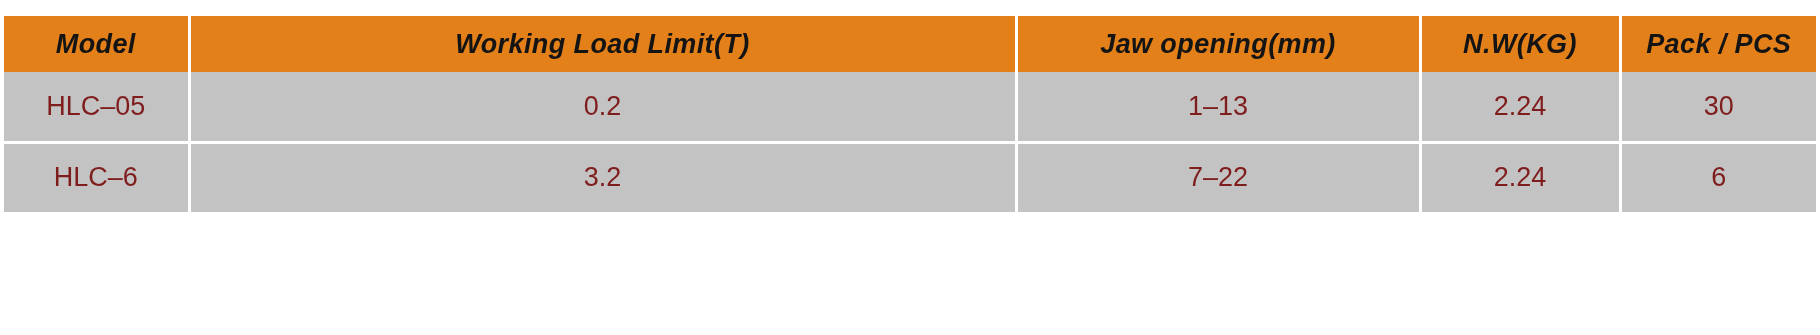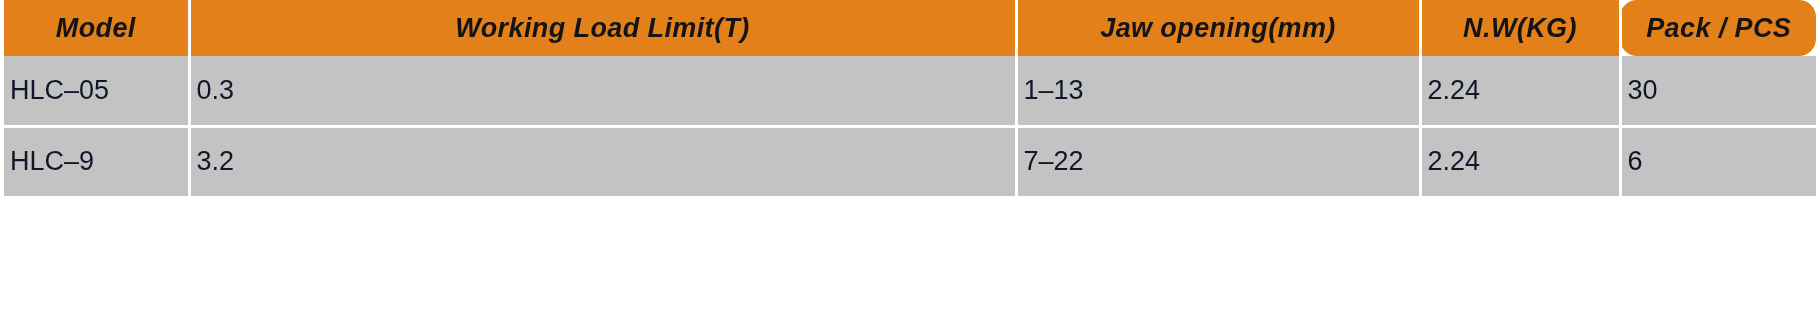"Model" .spec-table-wrap { padding: 0 0 4px 0 -> 16px 0 4px 0 }
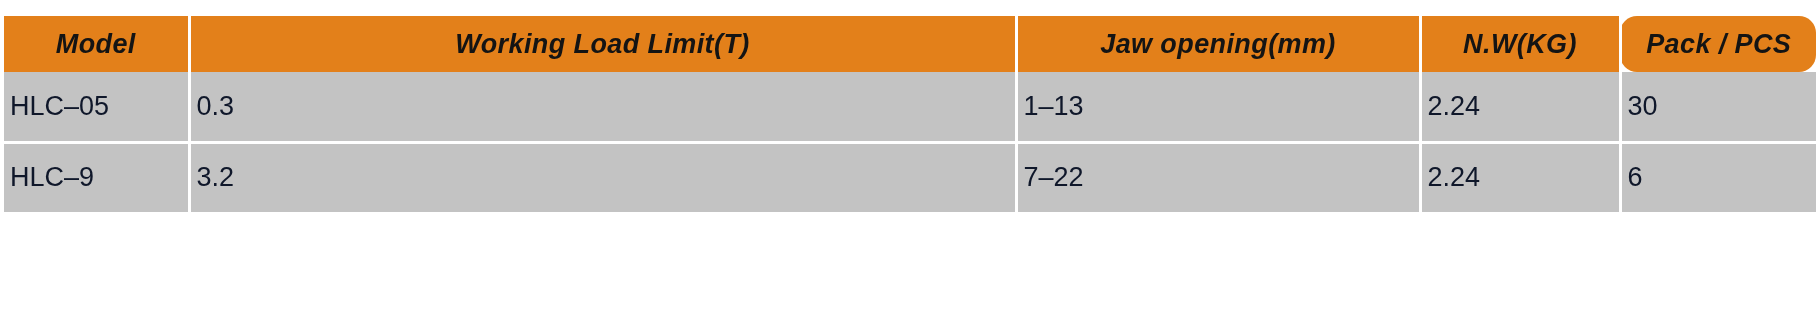"Pack / PCS" thead th:last-child { border-radius: 17px -> none }
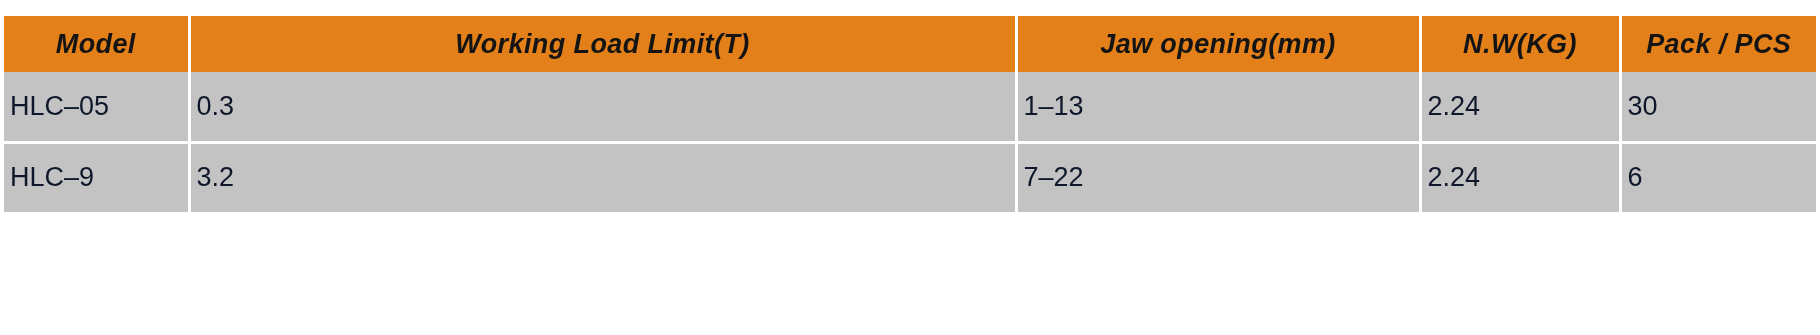"HLC–05" tbody td { color: #0f172a -> #7f1d1d; text-align: none -> center }
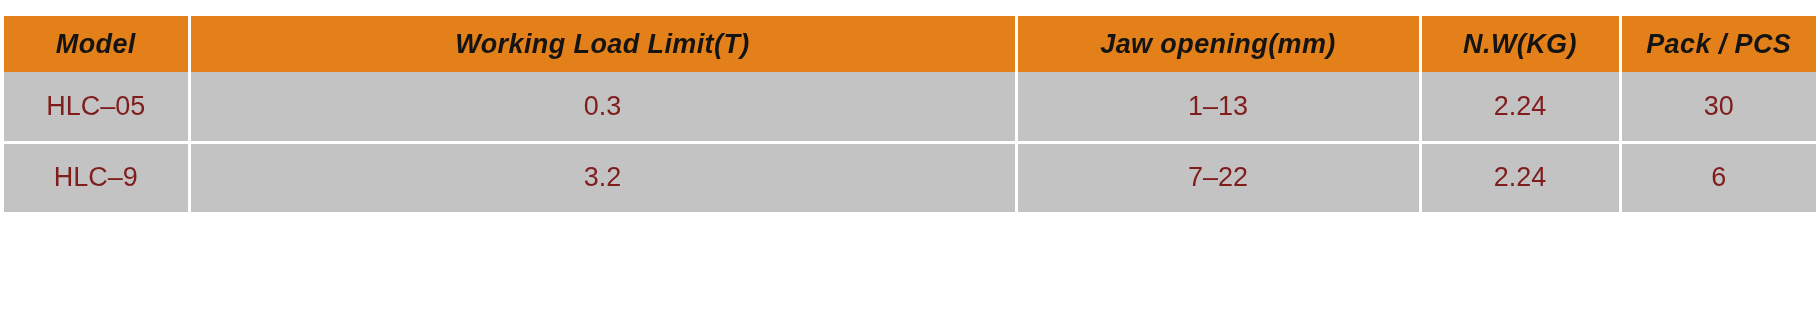"0.3" td { text: 0.3 -> 0.2 }
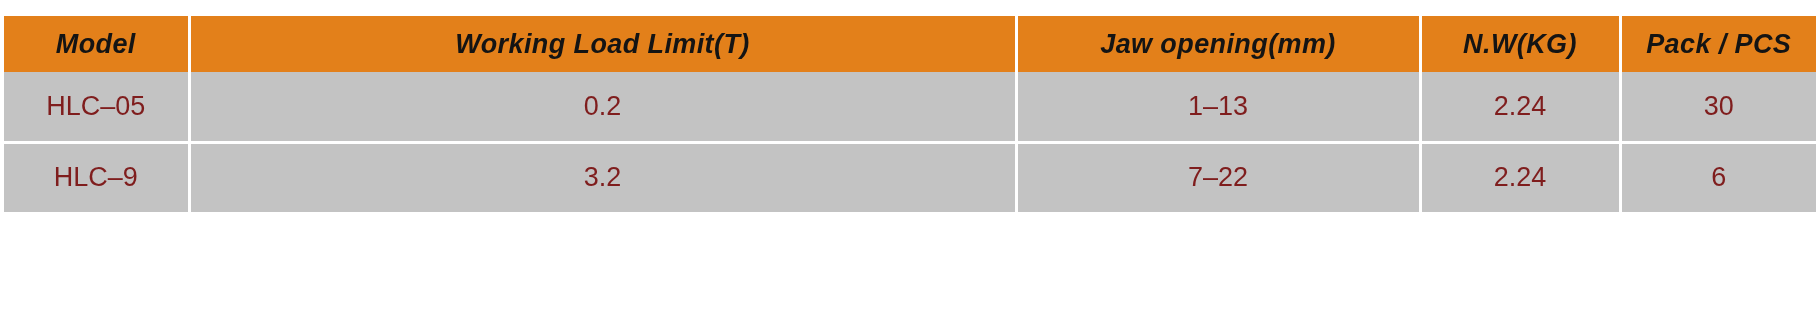"HLC–9" td { text: 9 -> 6 }
